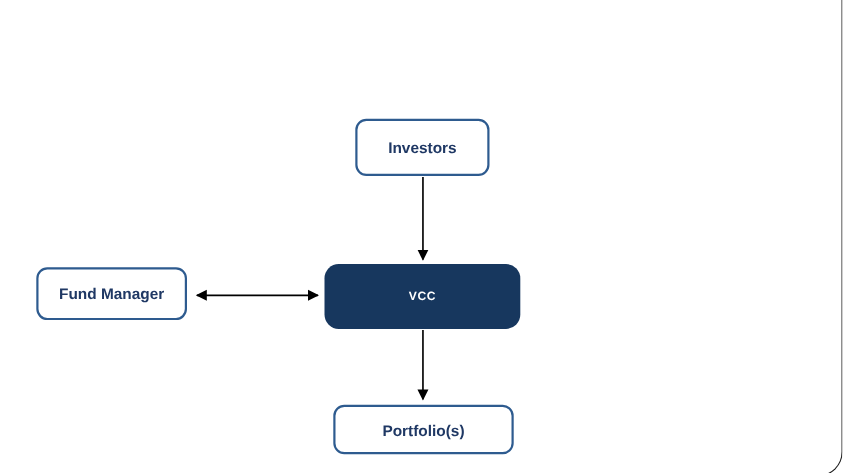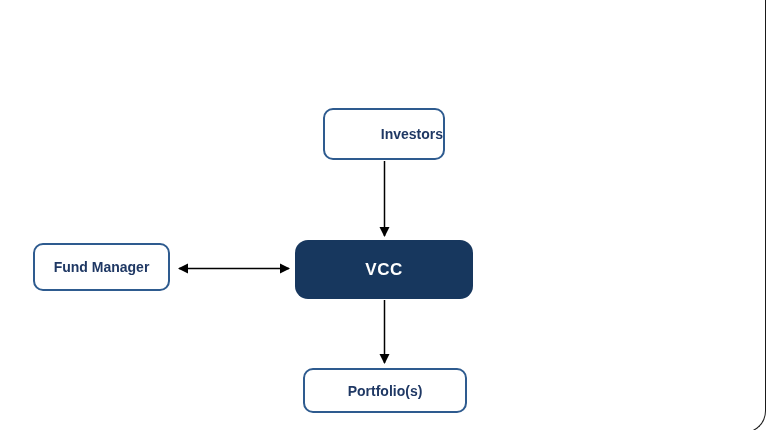"Investors" .node-investors { justify-content: flex-end -> none }
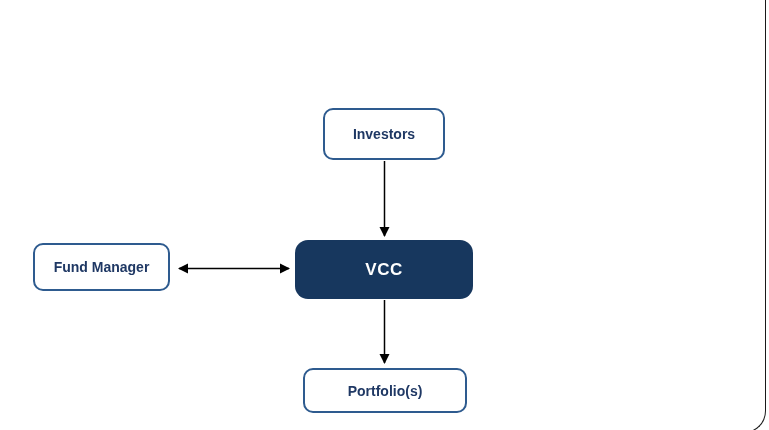"VCC" .node-vcc { font-size: 17px -> 11px }
